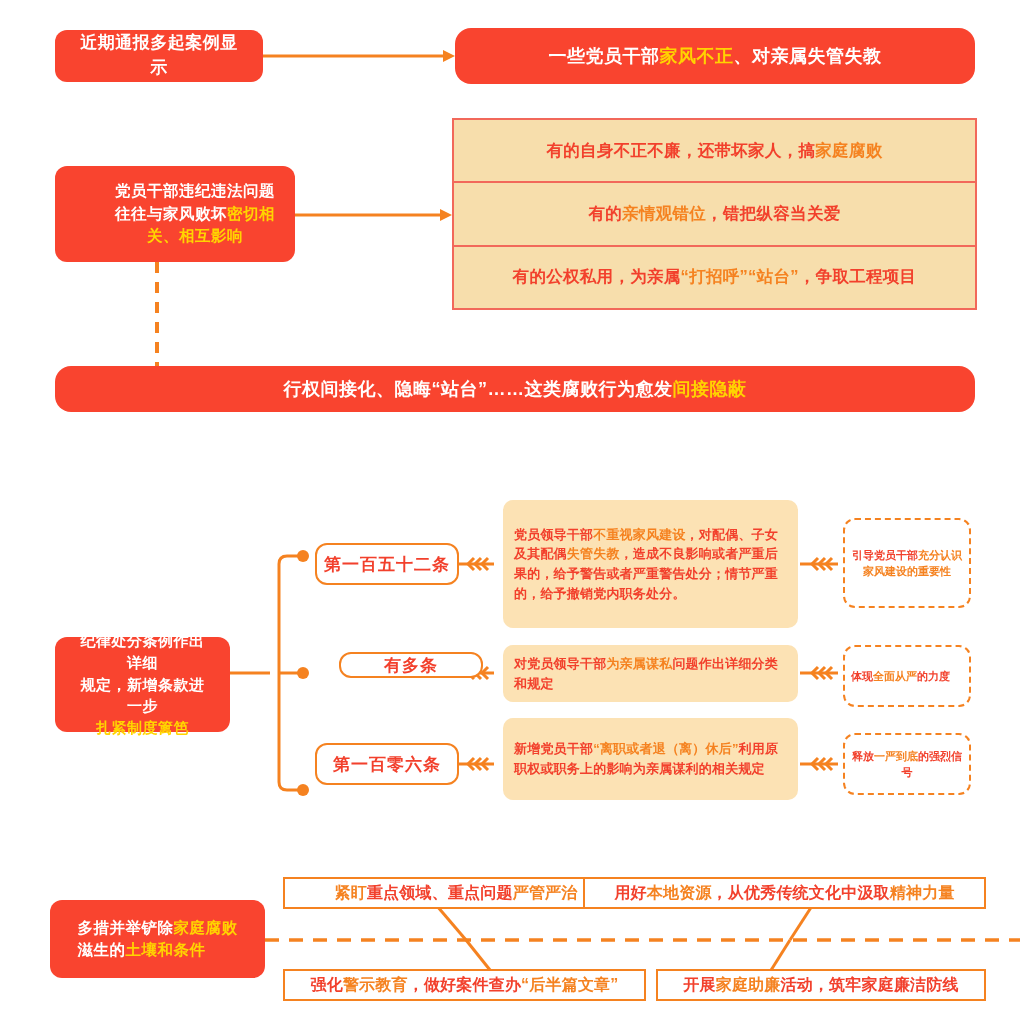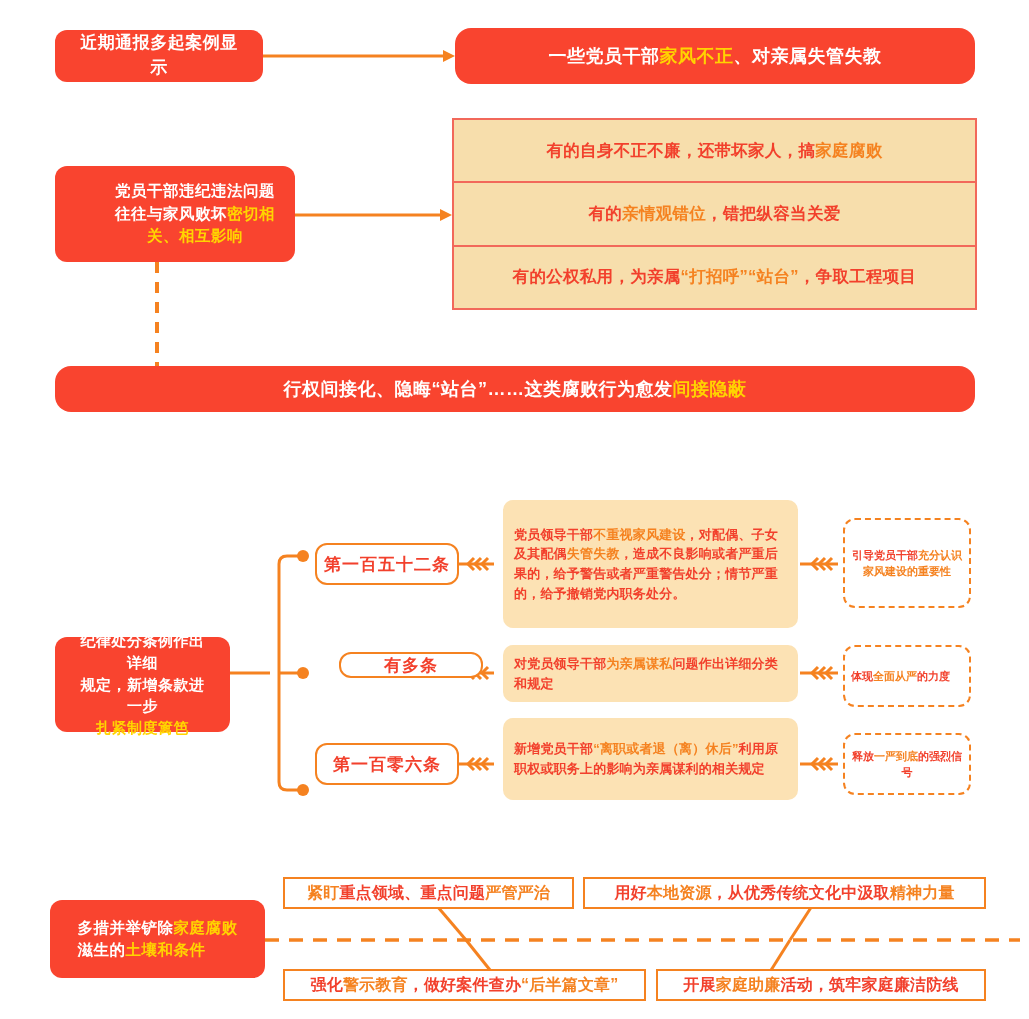"紧盯重点领域、重点问题严管严治" div.abs { width: 291px -> 346px }
